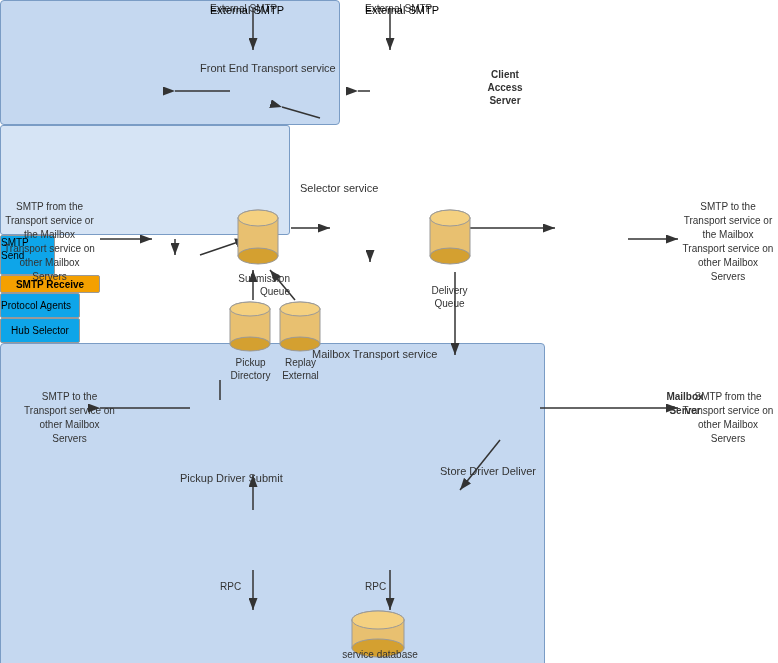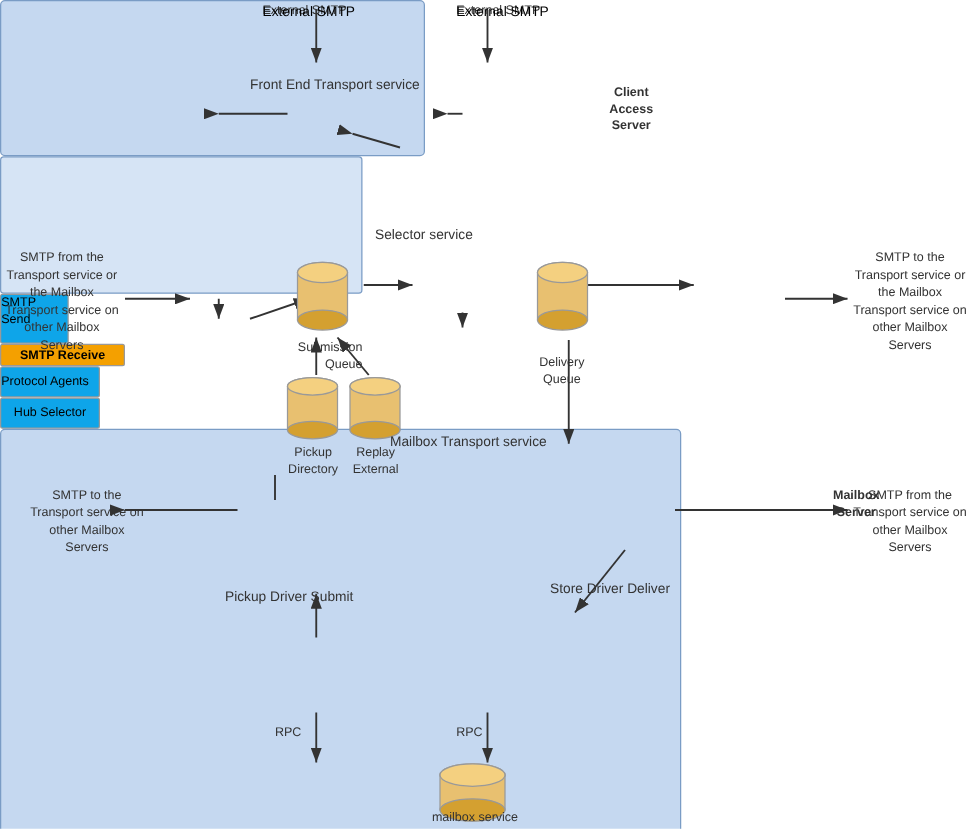"mailbox service" div.label-text { text: mailbox service -> service database }
